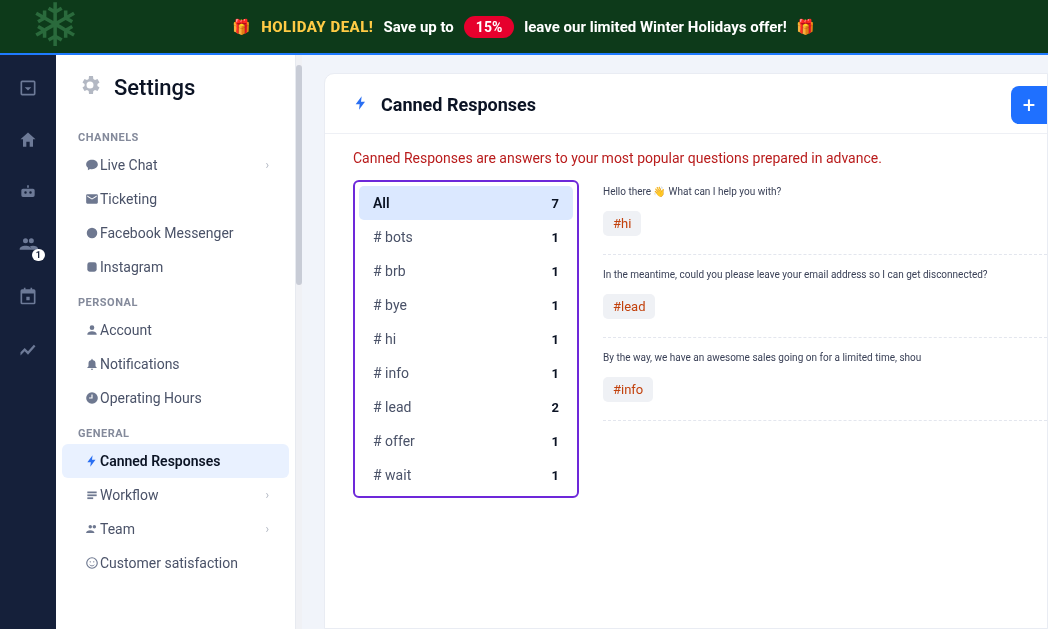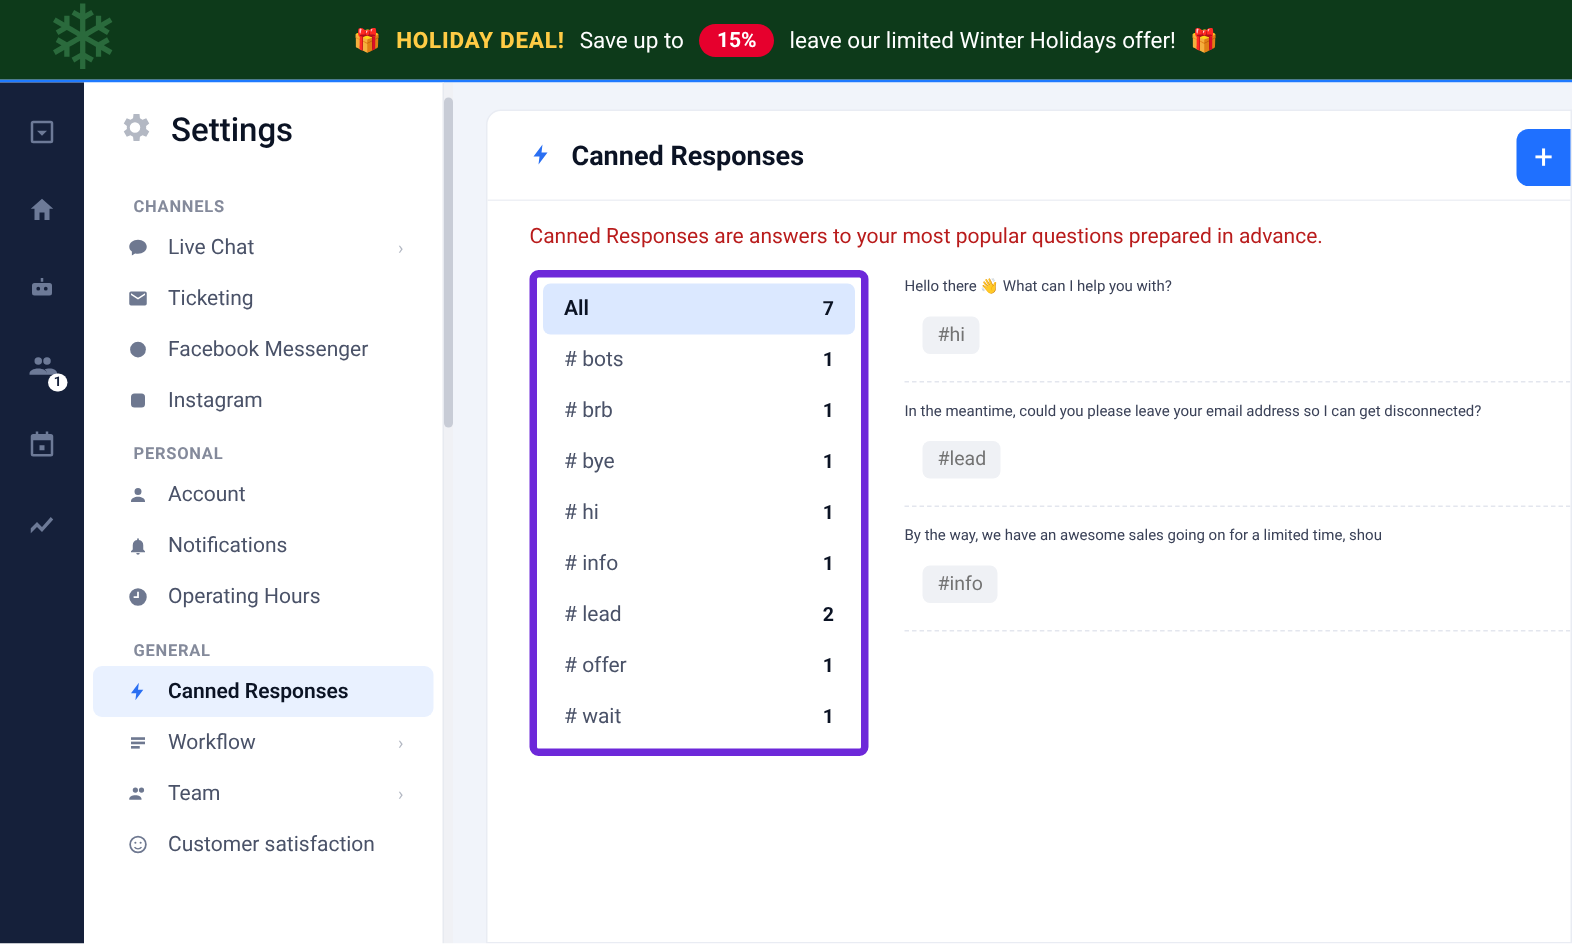"Save up to" .banner .txt { font-weight: 400 -> 700 }
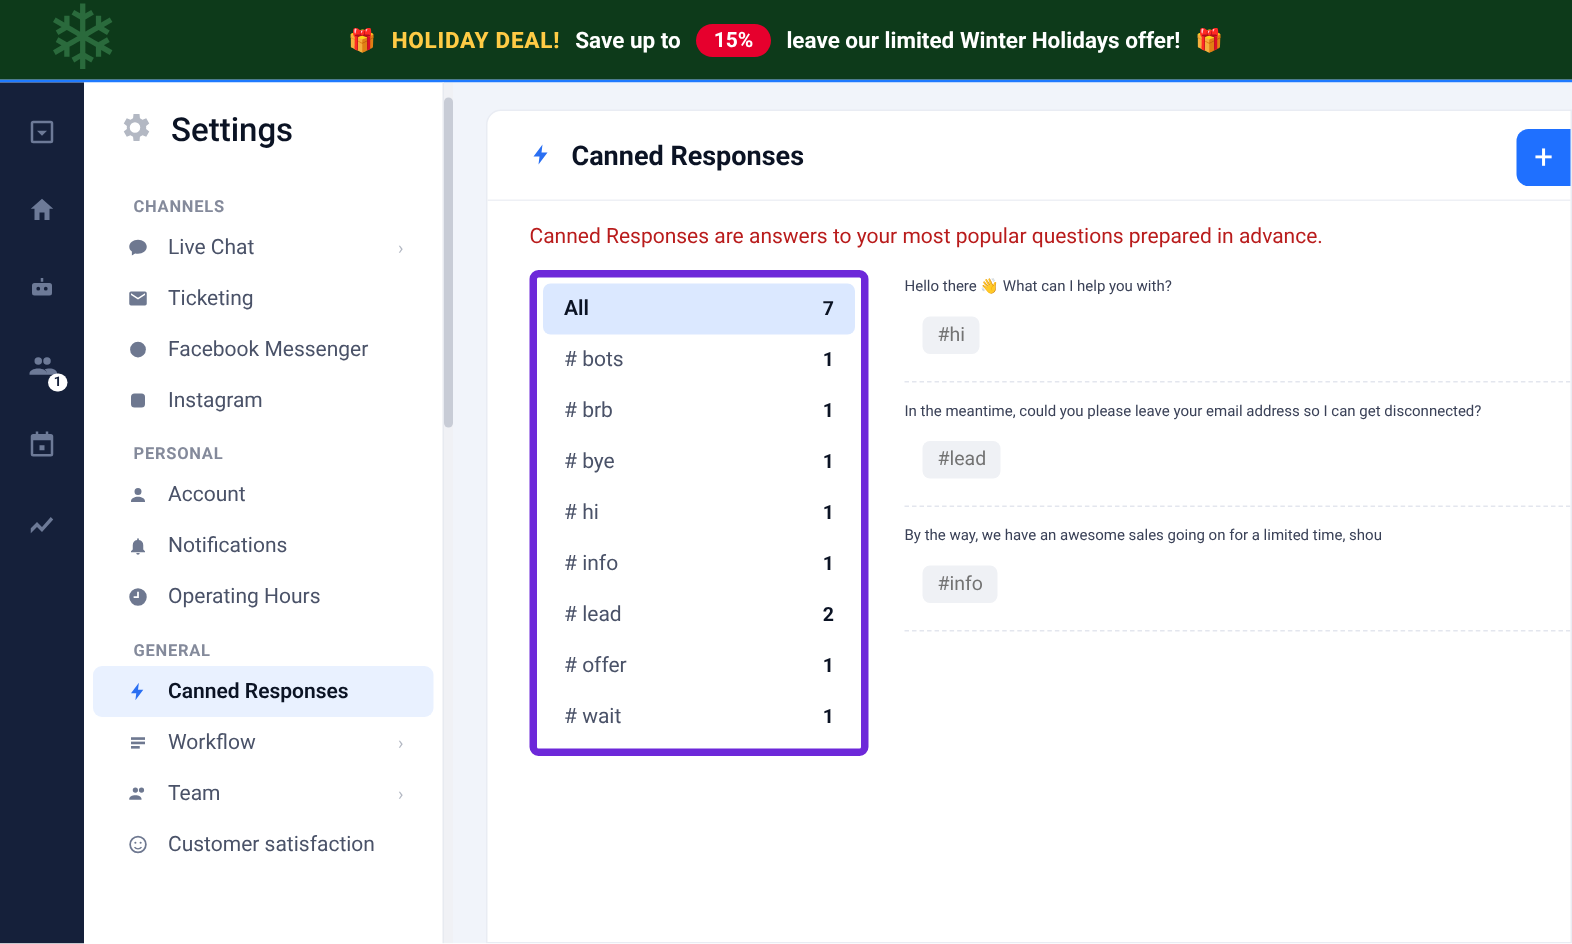"CHANNELS" .section-label { margin-left: 11px -> none }
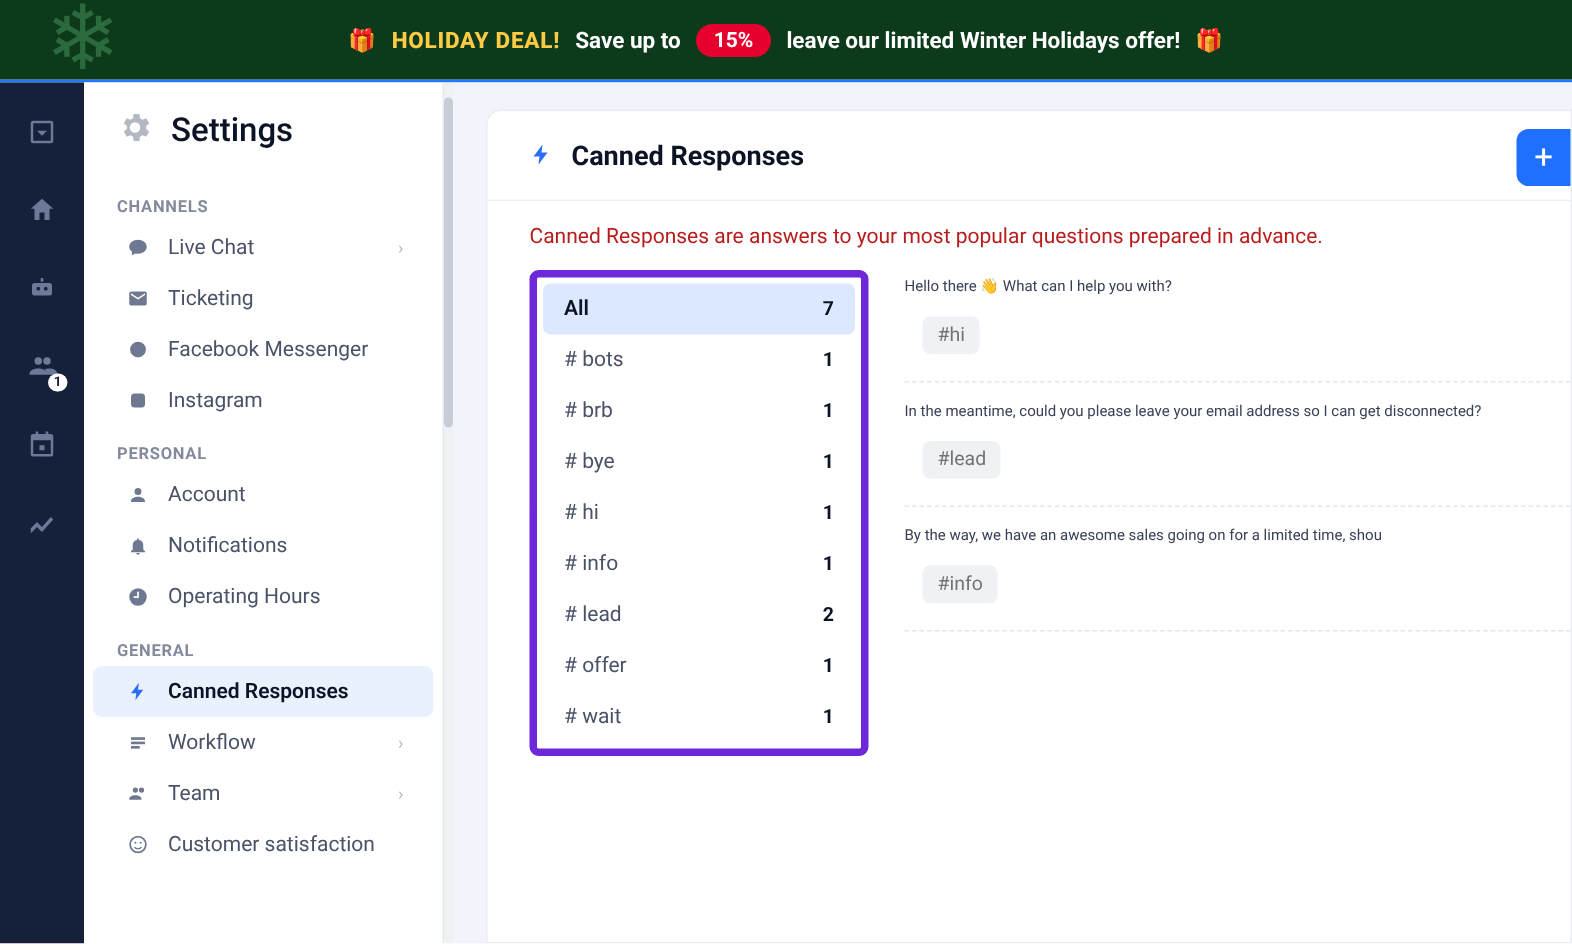"Live Chat" .nav-item { gap: 12px -> none }
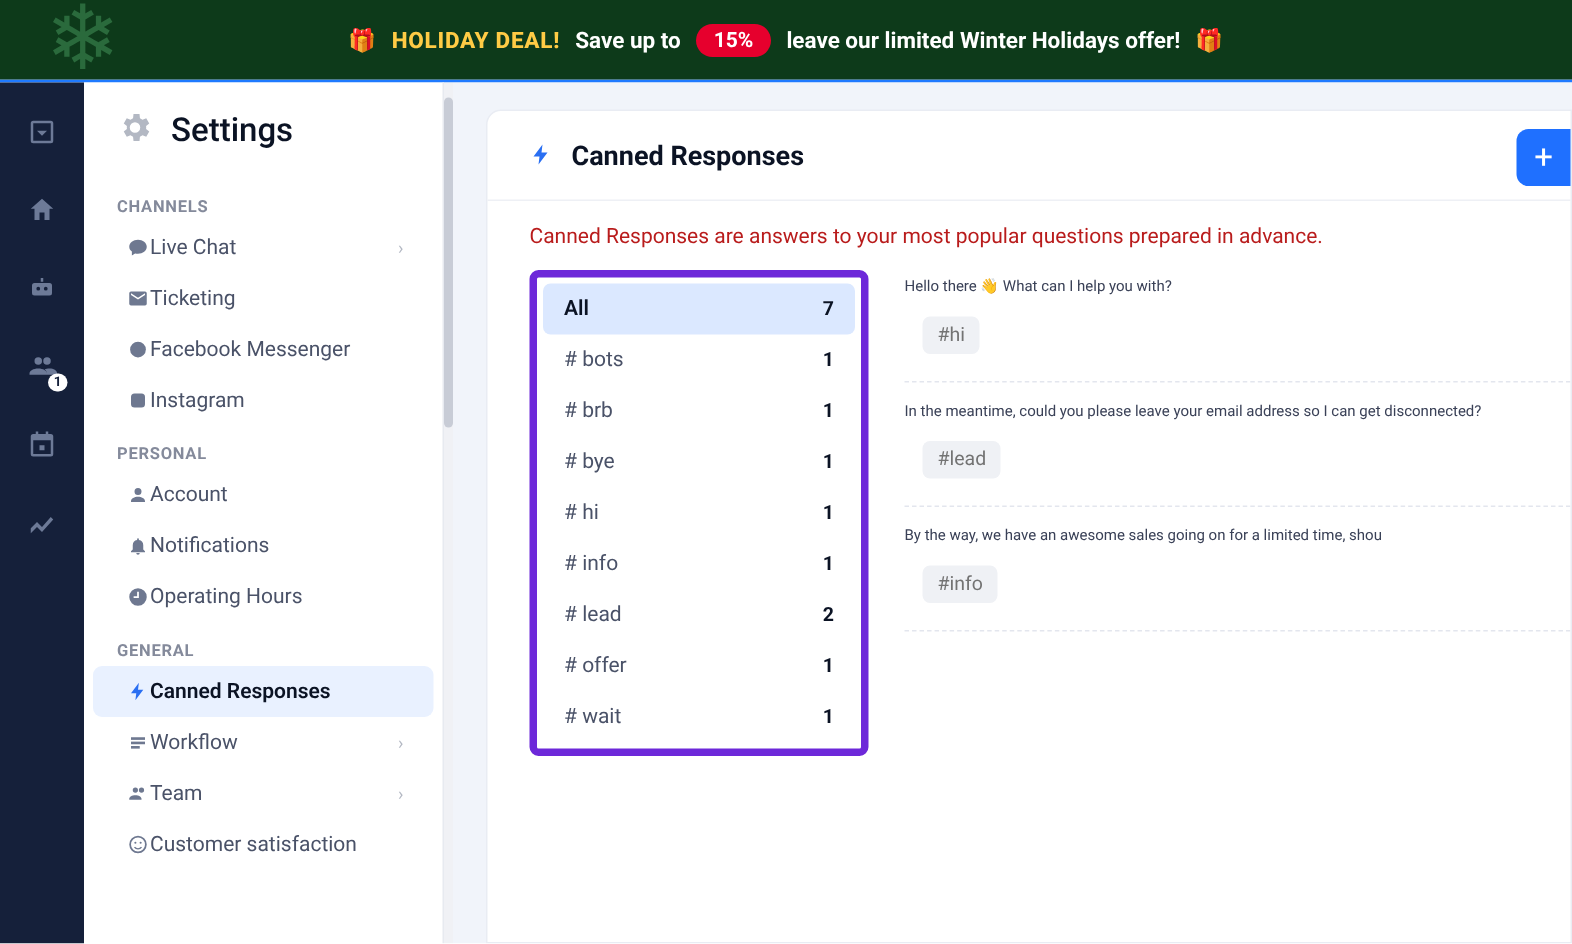"All" .tags-col { border: 5px solid #6d28d9 -> 2px solid #6d28d9 }
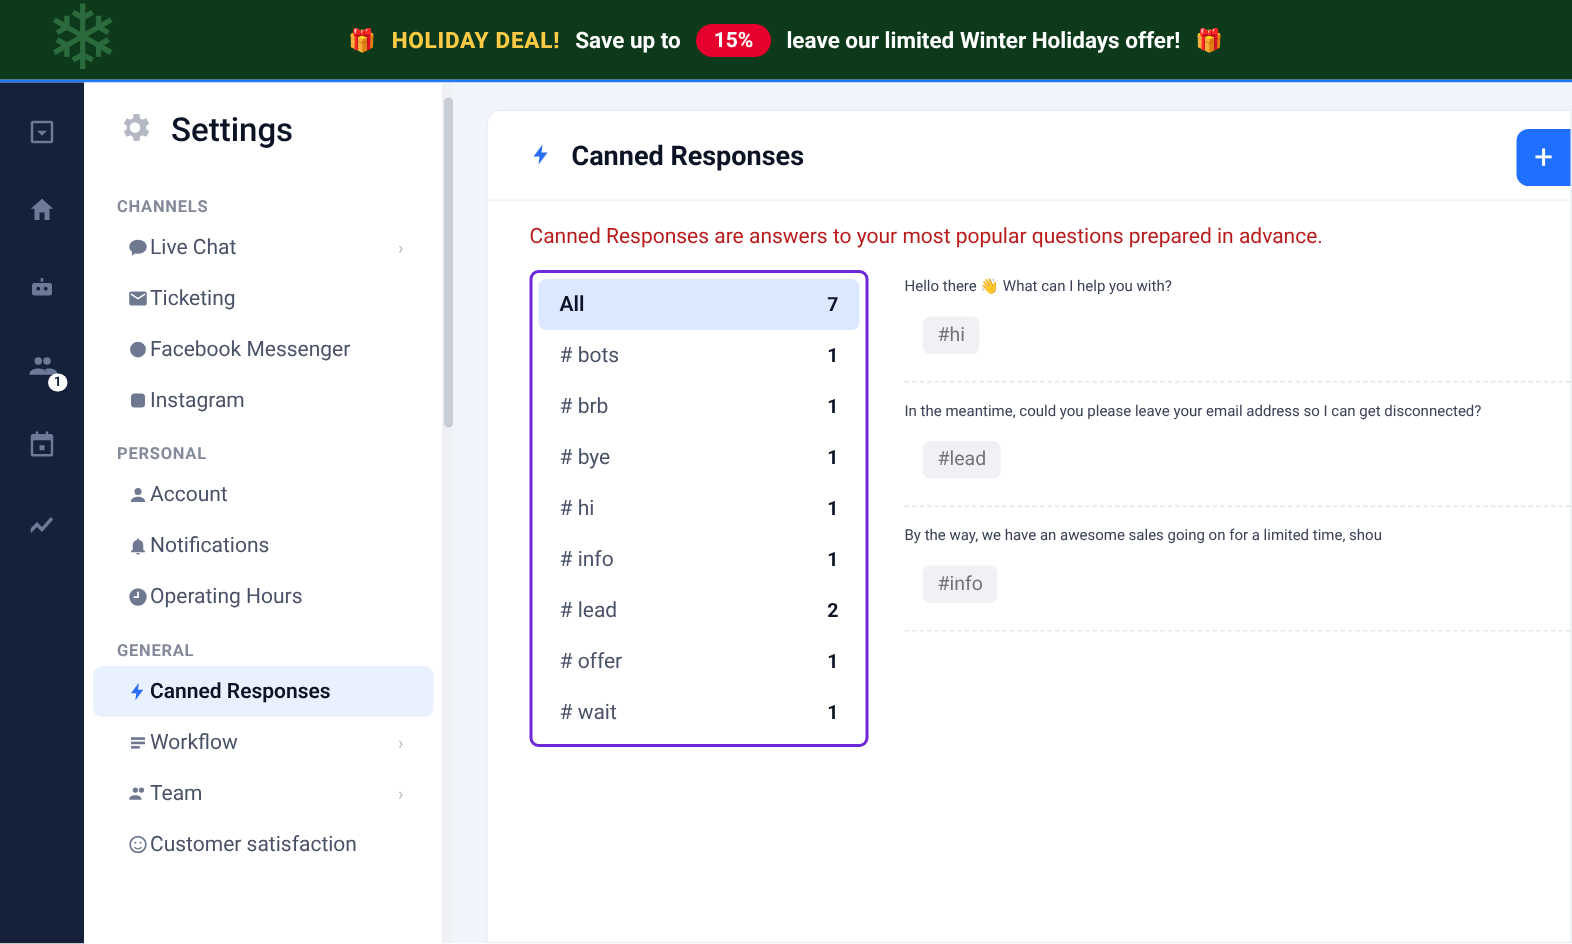"#hi" .resp-tag { color: #737373 -> #c2410c; margin-left: 12px -> none }
